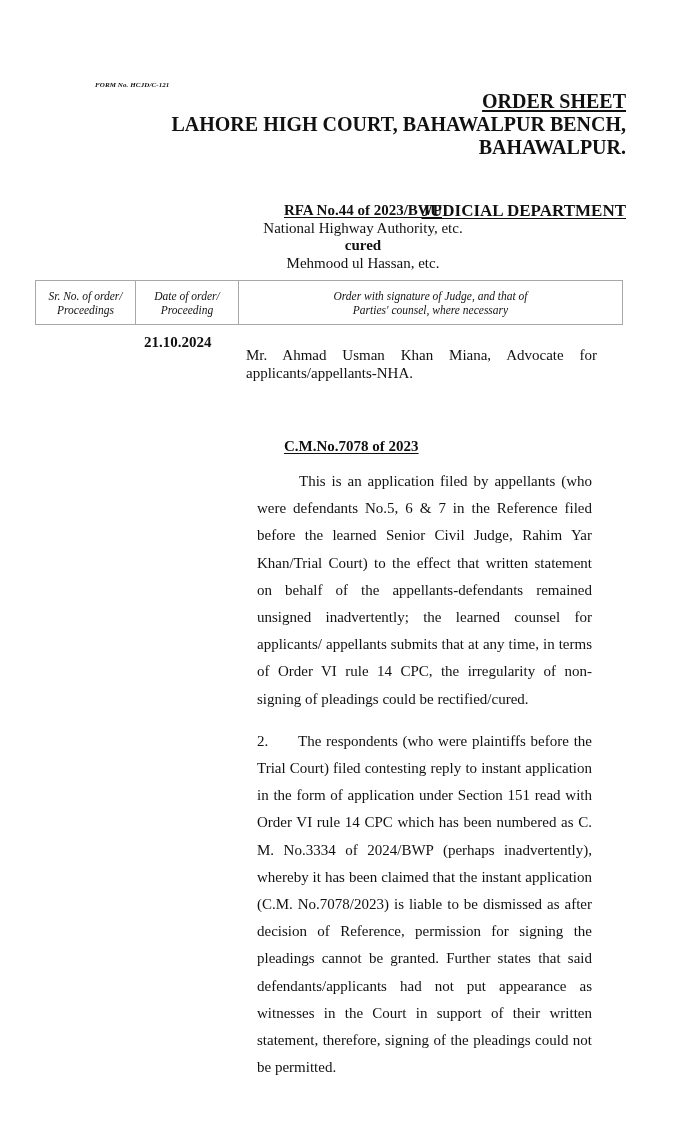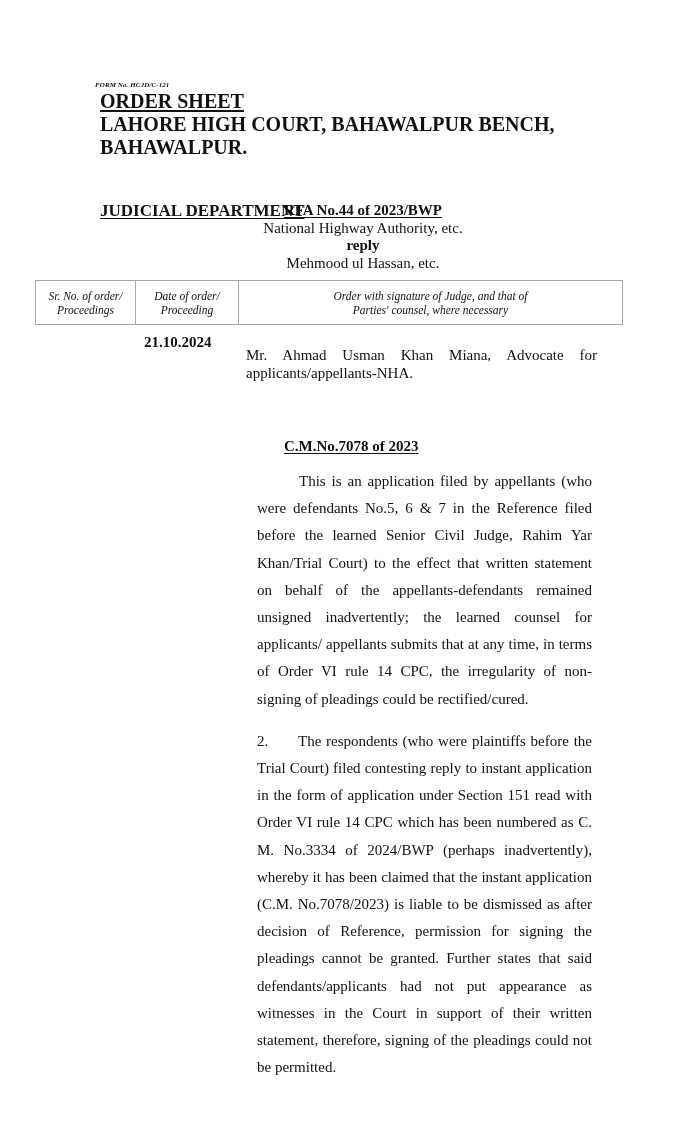"ORDER SHEET" .header { text-align: left -> right }
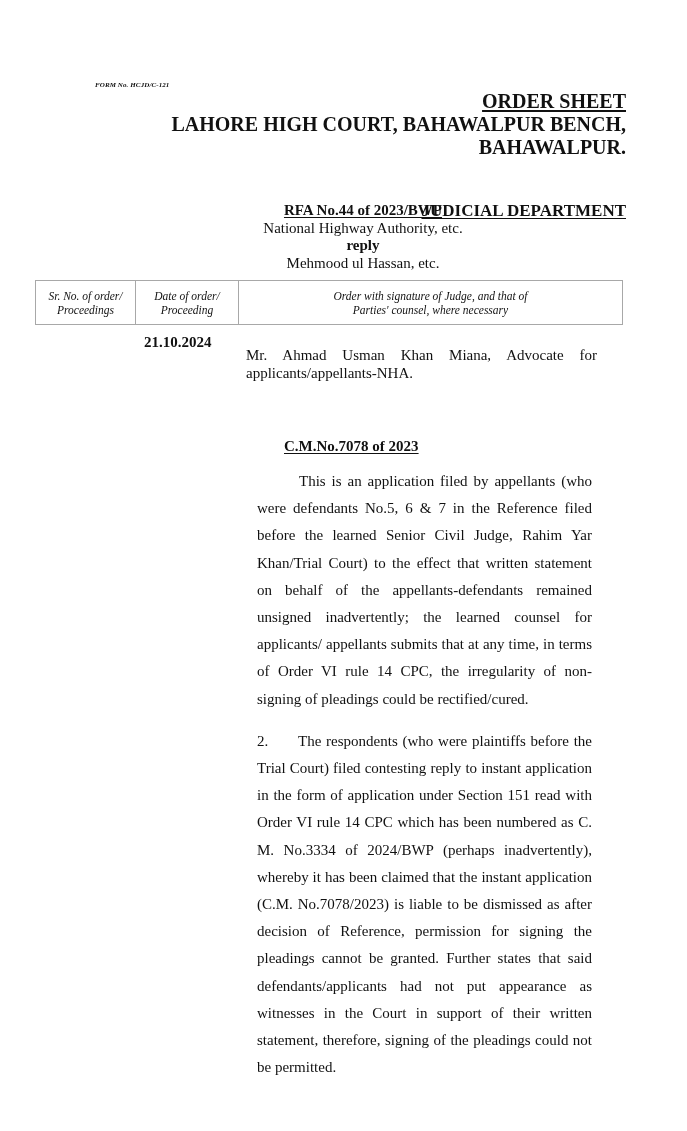"reply" div.versus { text: reply -> cured }
